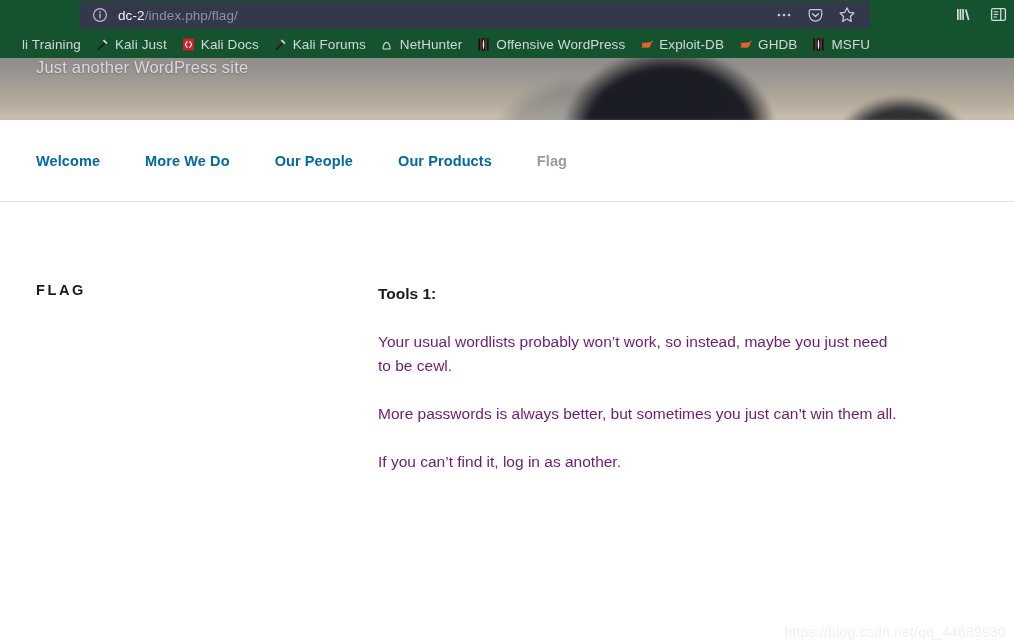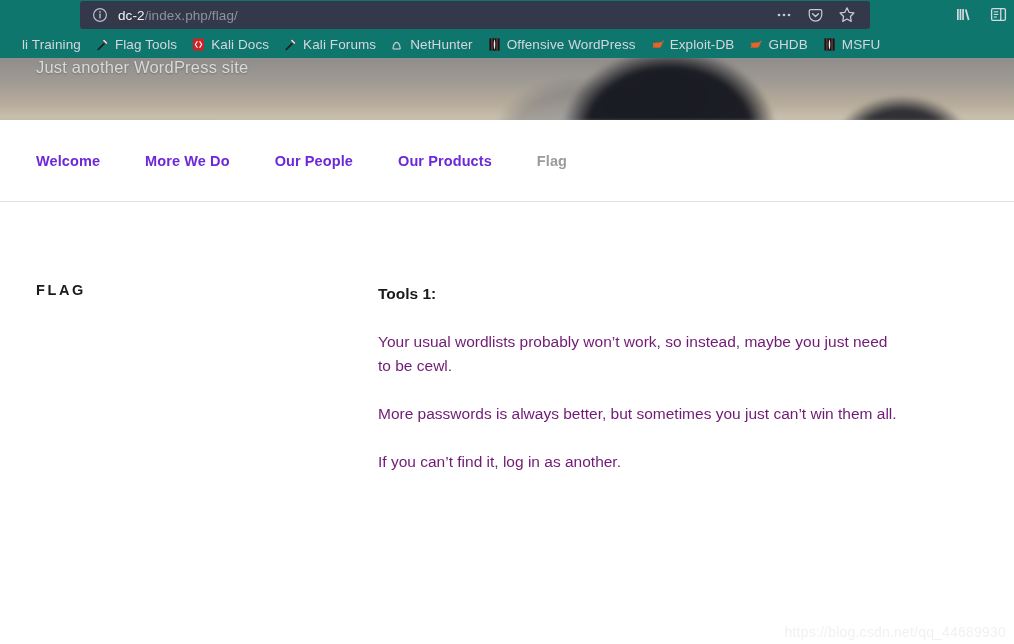"dc-2/index.php/flag/" .browser-chrome { background: #0f766e -> #14532d }
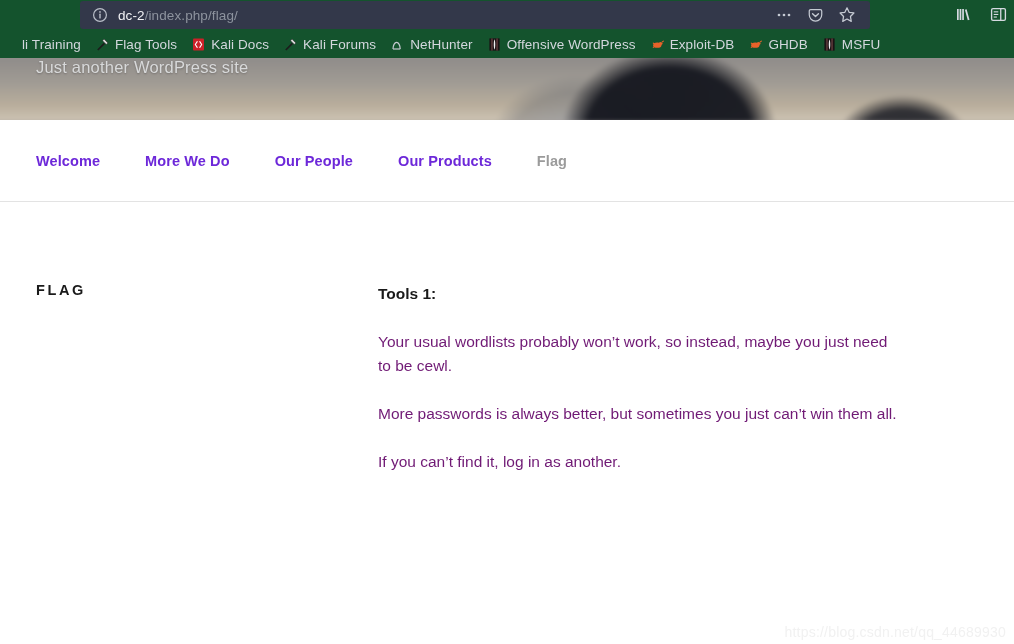"Flag Tools" span.bookmark-label { text: Flag Tools -> Kali Just }
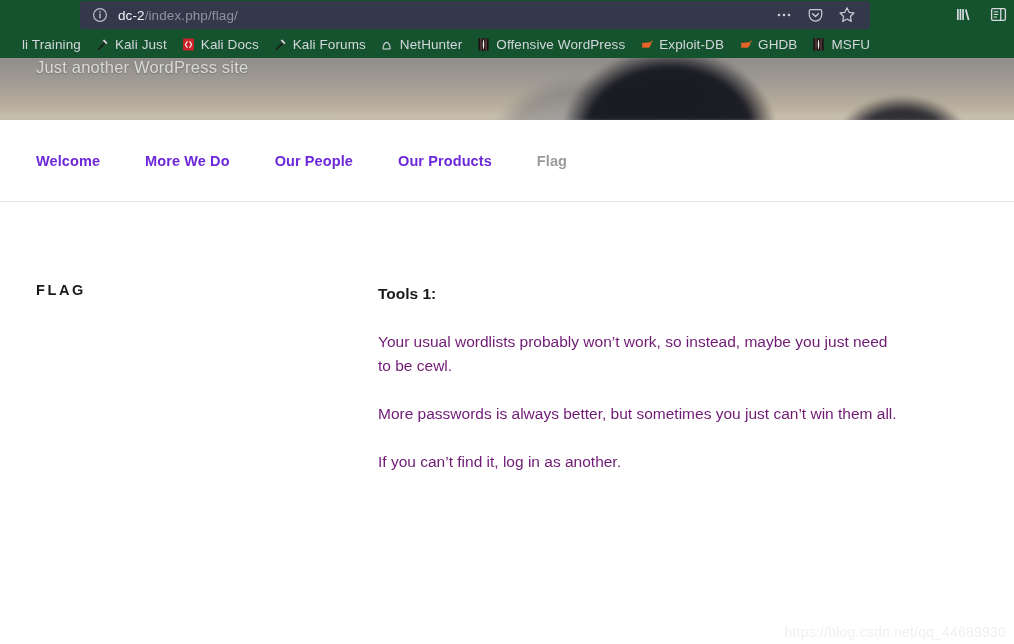"Welcome" .nav-item { color: #6d28d9 -> #0369a1 }
